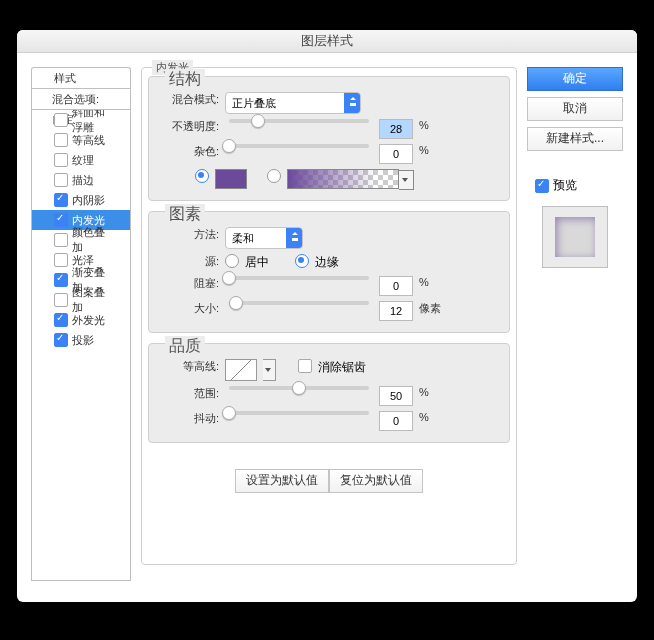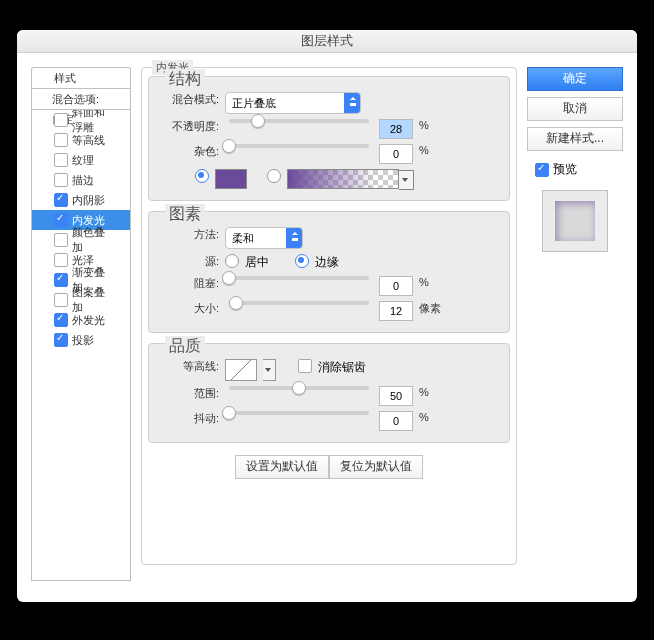"预览" .prevrow { margin-top: 4px -> 20px }
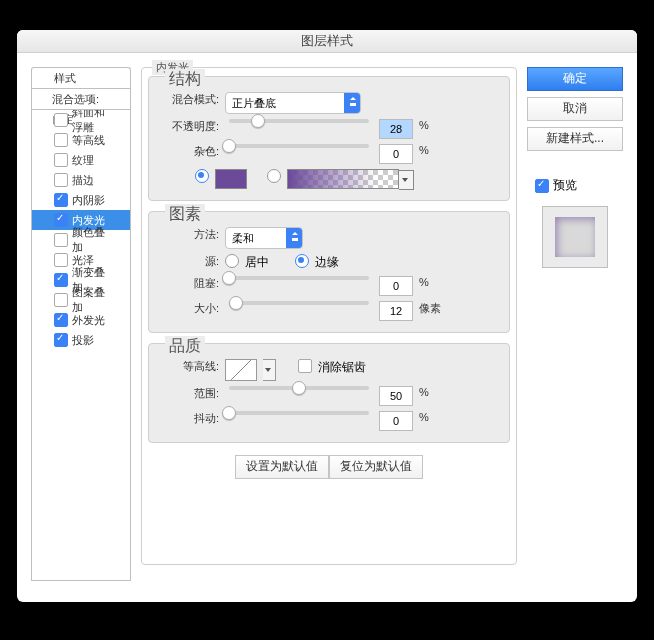"设置为默认值" .btm-btns { margin-top: 12px -> 26px }
